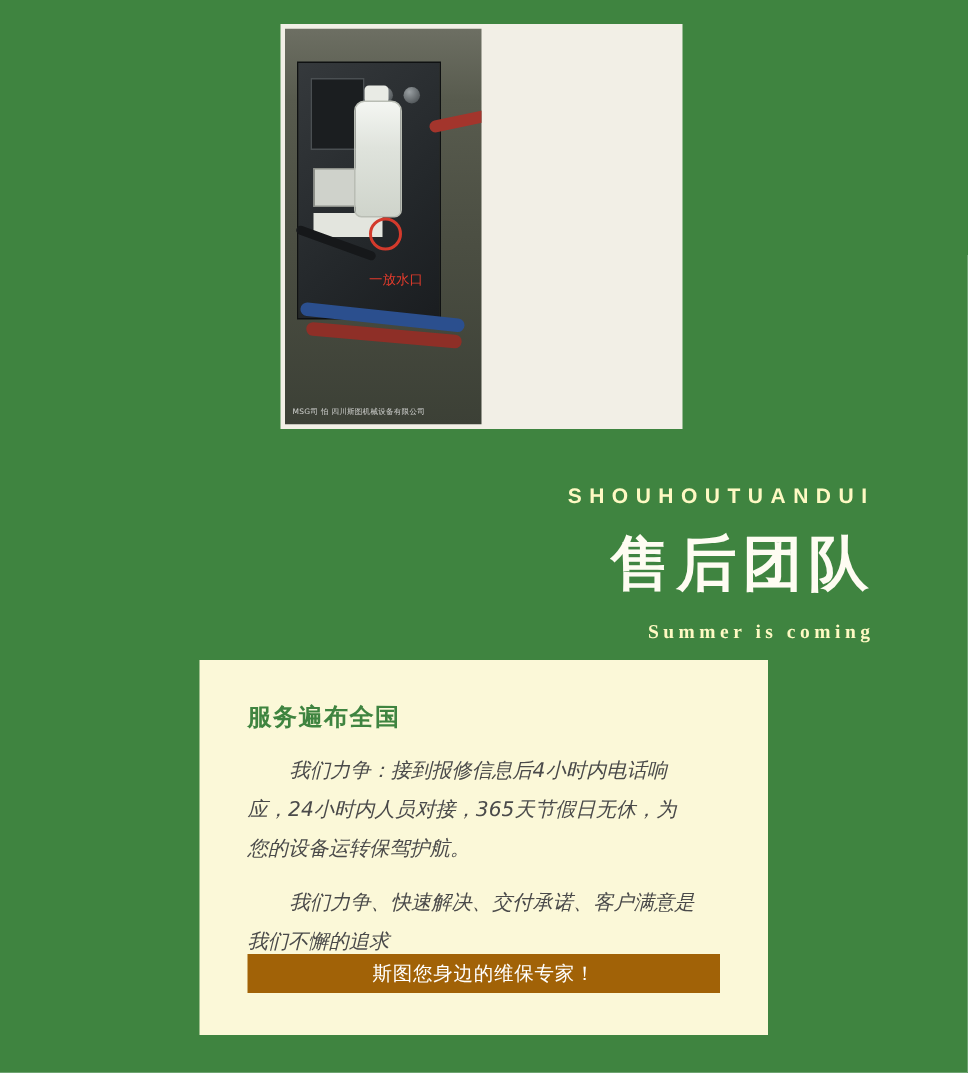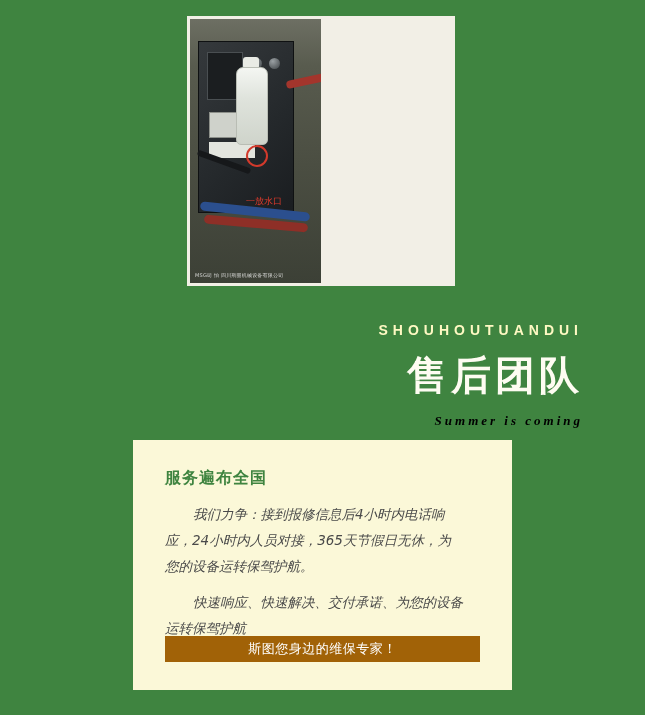"一放水口" .call-left { top: 176px -> 161px }
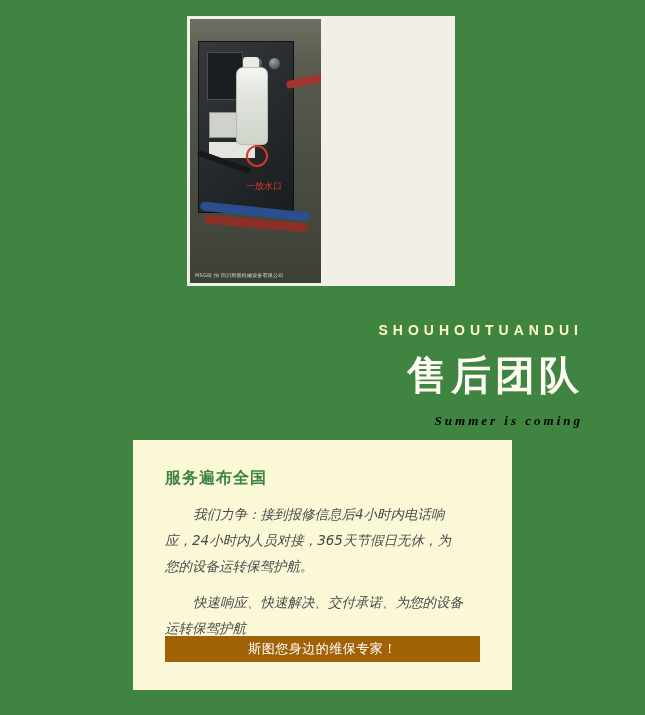"Summer is coming" .subtitle-en { color: #000000 -> #fef9c3; font-style: italic -> none }
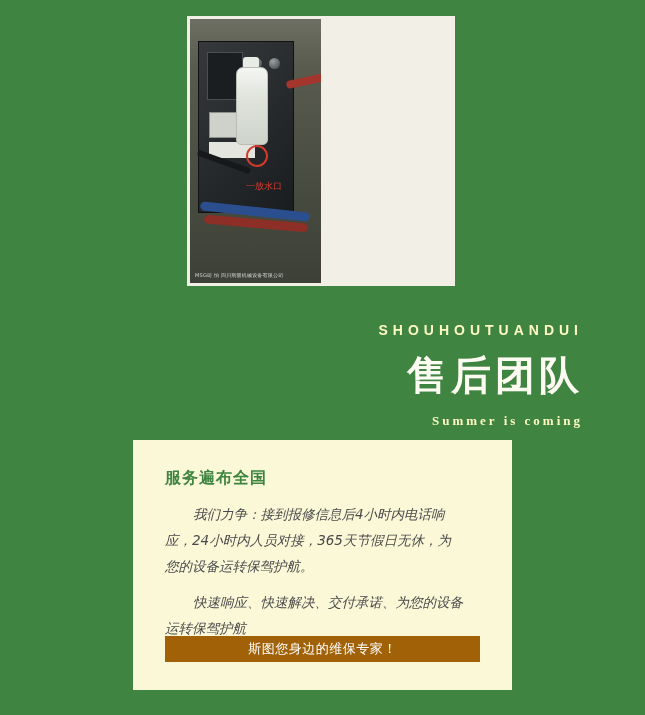"快速响应、快速解决、交付承诺、为您的设备运转保驾护航" div.card-para { text: 快速响应、快速解决、交付承诺、为您的设备运转保驾护航 -> 我们力争、快速解决、交付承诺、客户满意是我们不懈的追求 }
